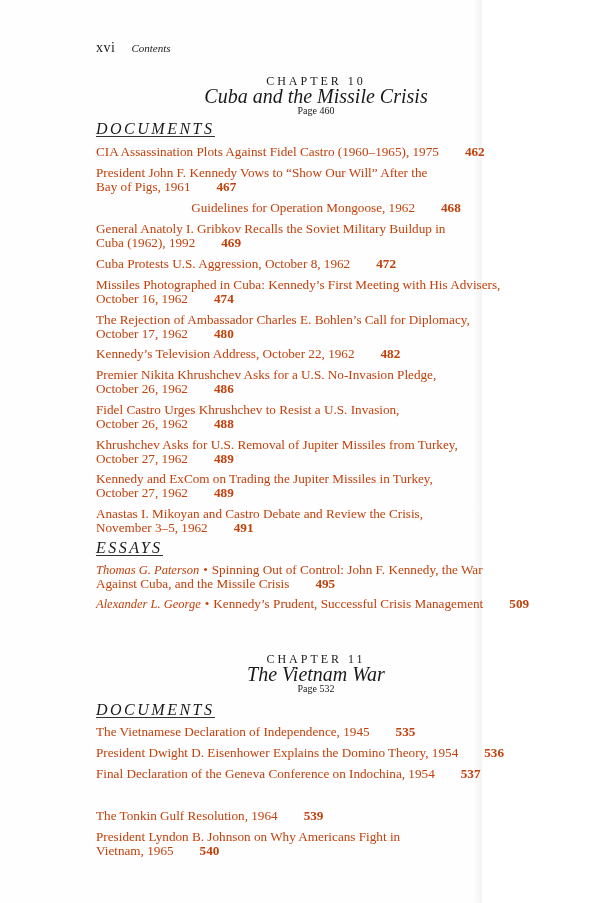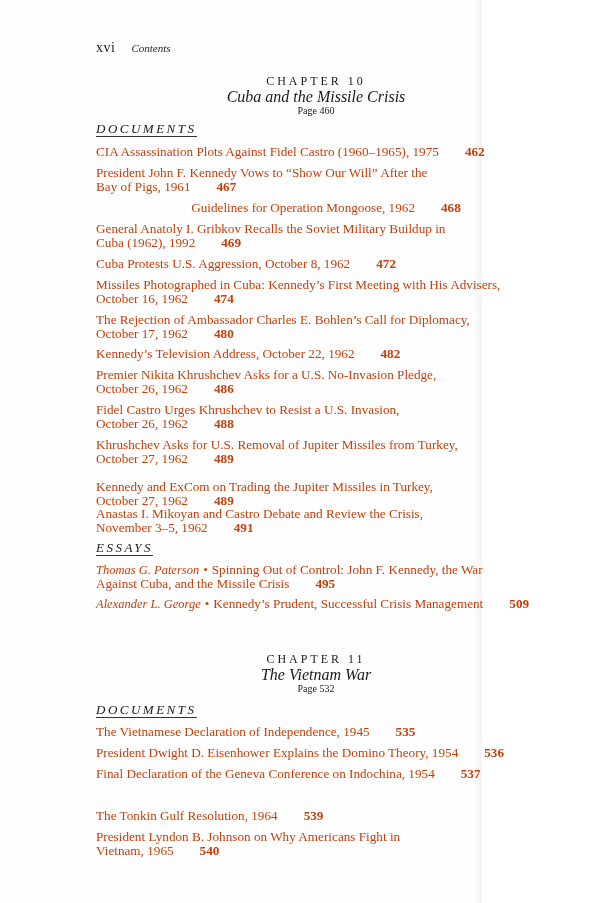"Cuba and the Missile Crisis" .chapter-title { font-size: 16px -> 20px }
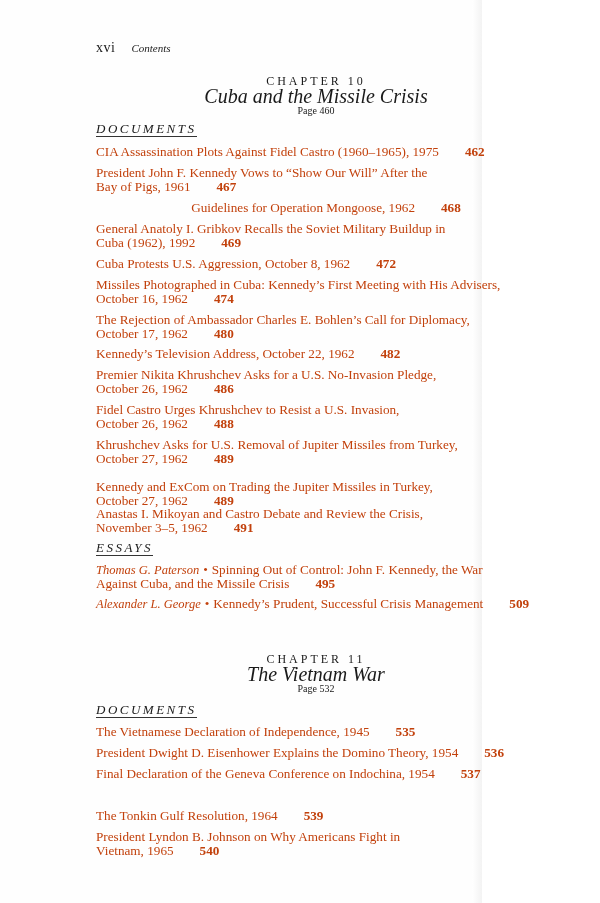"DOCUMENTS" .section-head { font-size: 13px -> 16px }
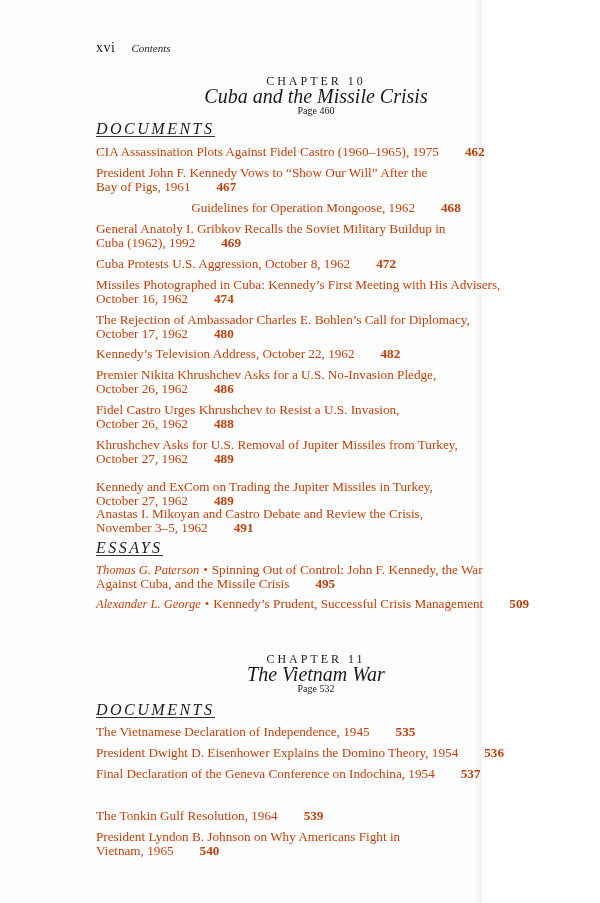"Kennedy and ExCom on Trading" div.entry { margin-top: 8px -> none }
